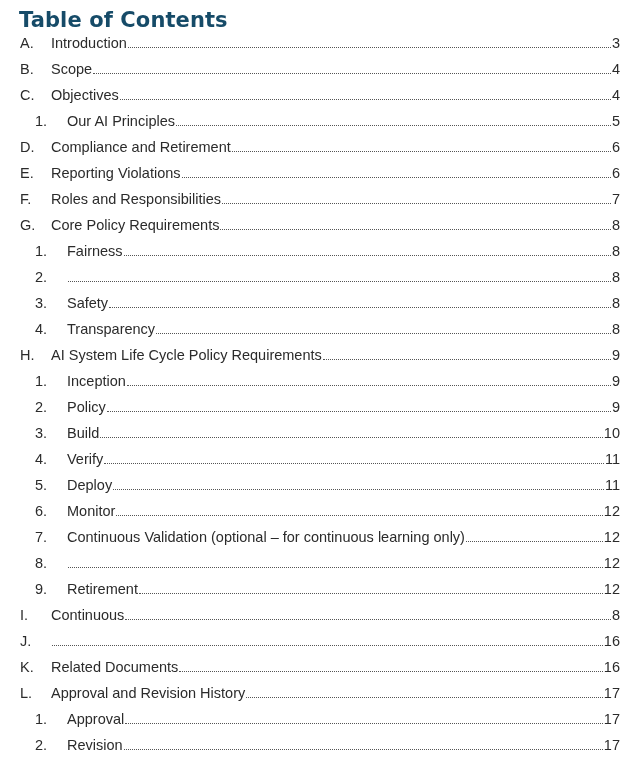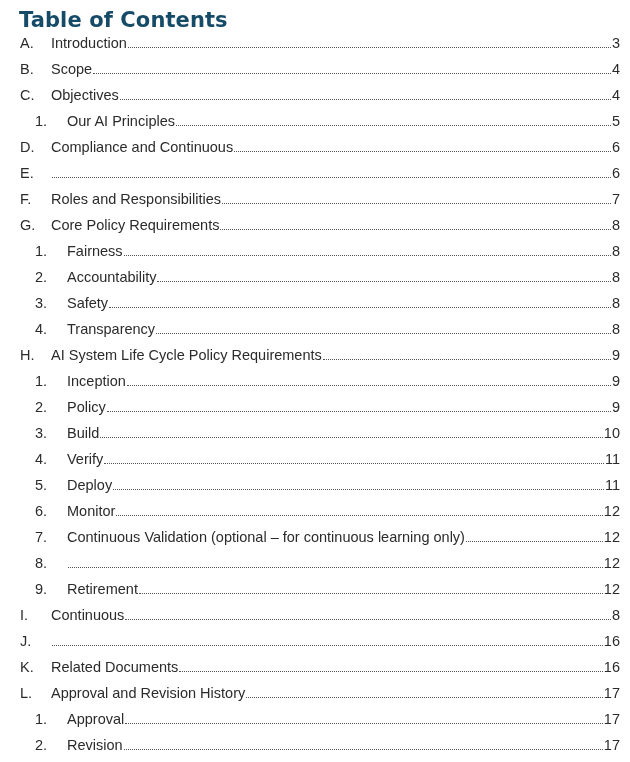"Compliance and Continuous" span.label { text: Continuous -> Retirement }
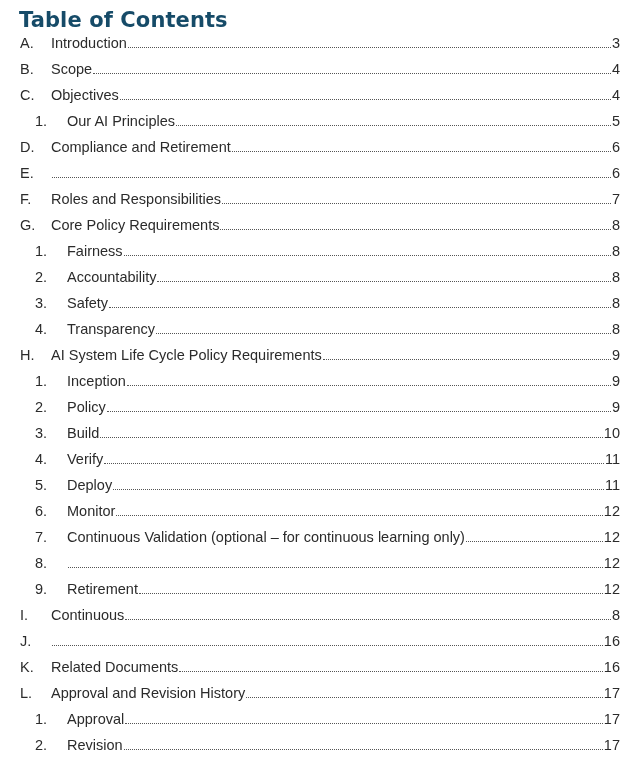"Reporting Violations" span.label { html: none -> <span>Reporting Violations</span> }
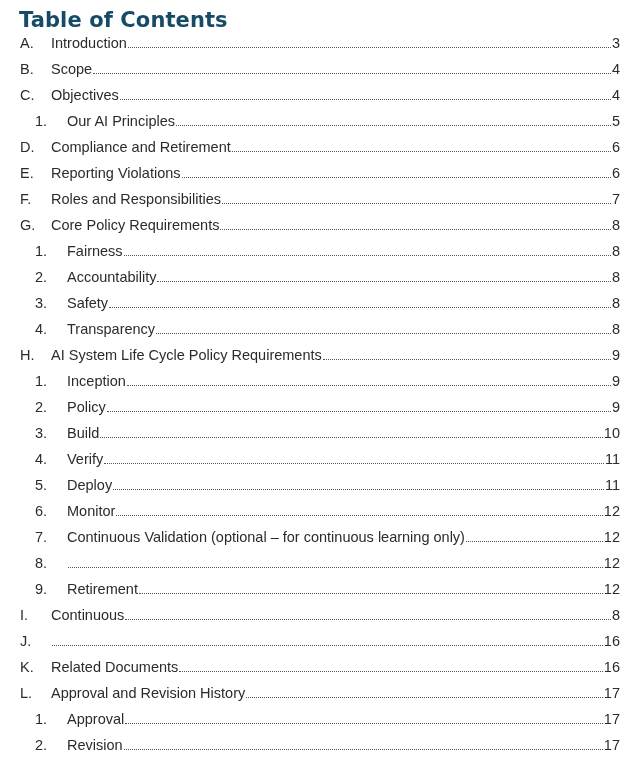"Accountability" span.label { html: <span>Accountability</span> -> none }
